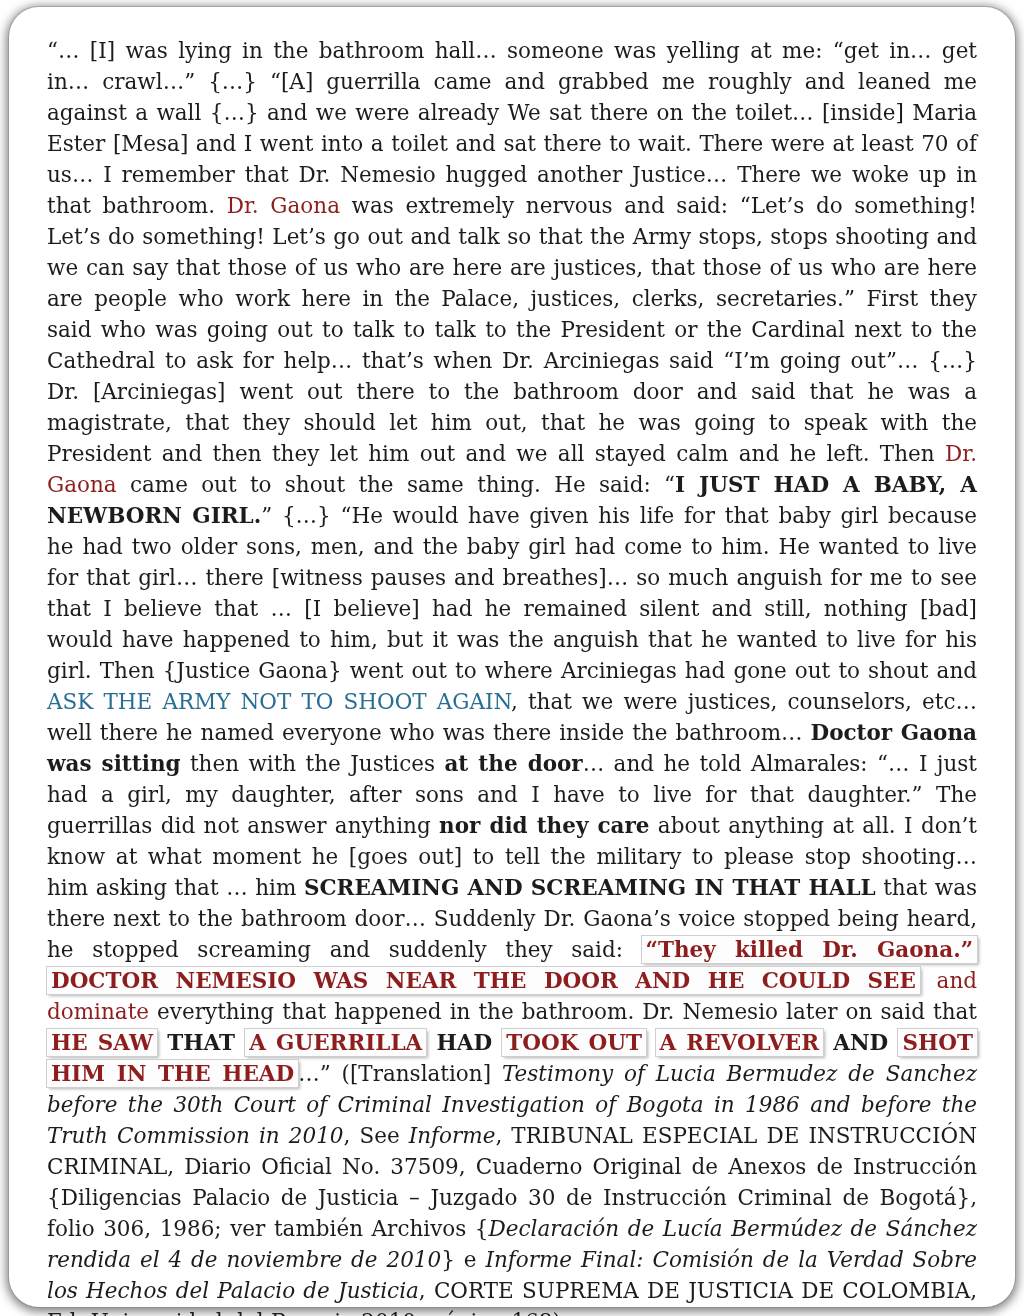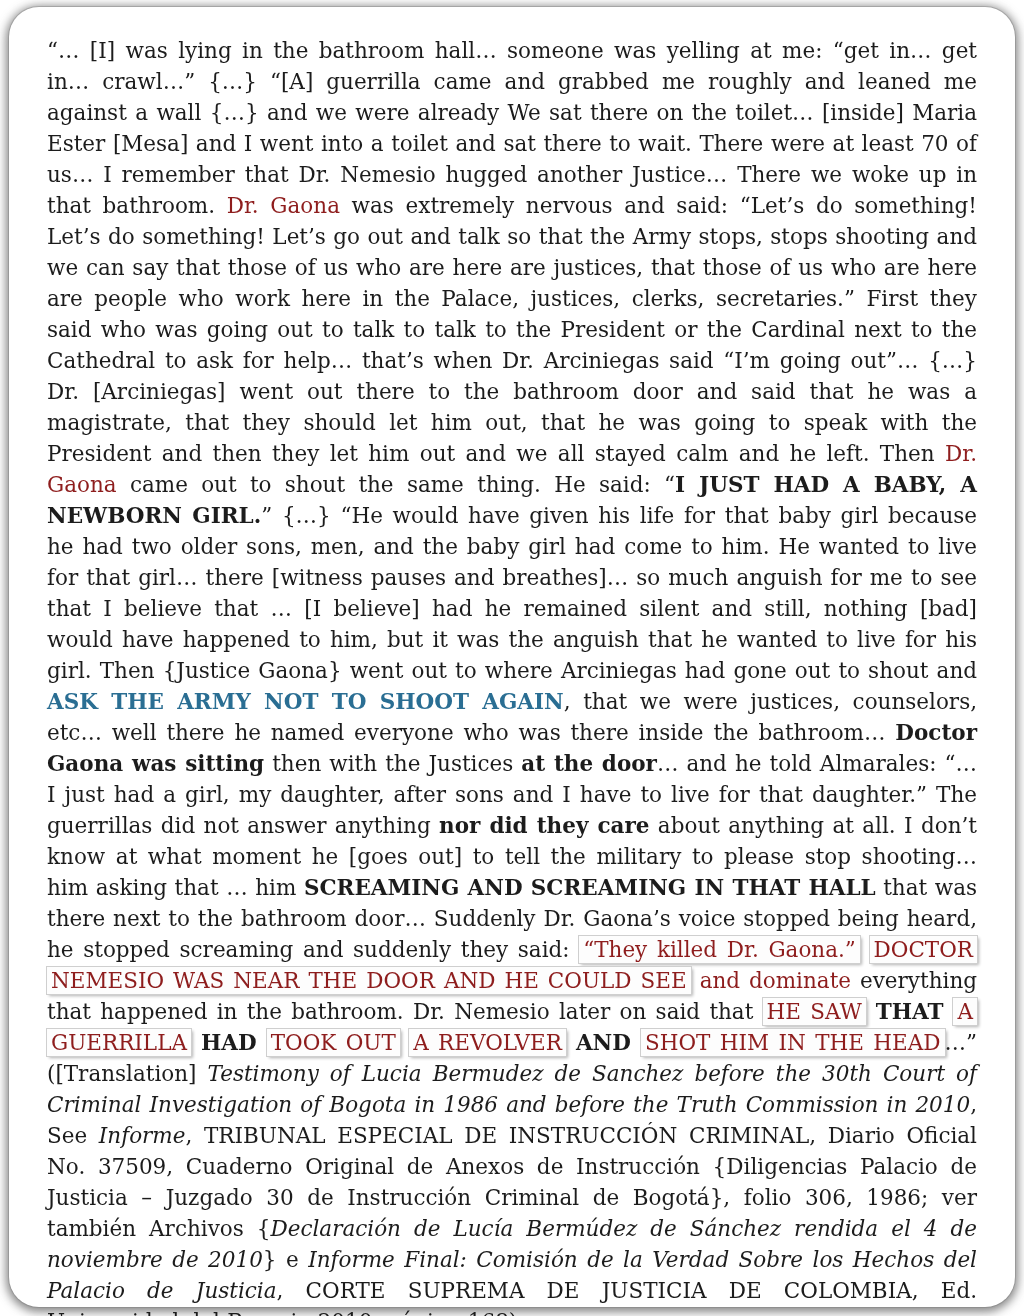"ASK THE ARMY NOT TO" .run.bl { font-weight: bold -> normal }
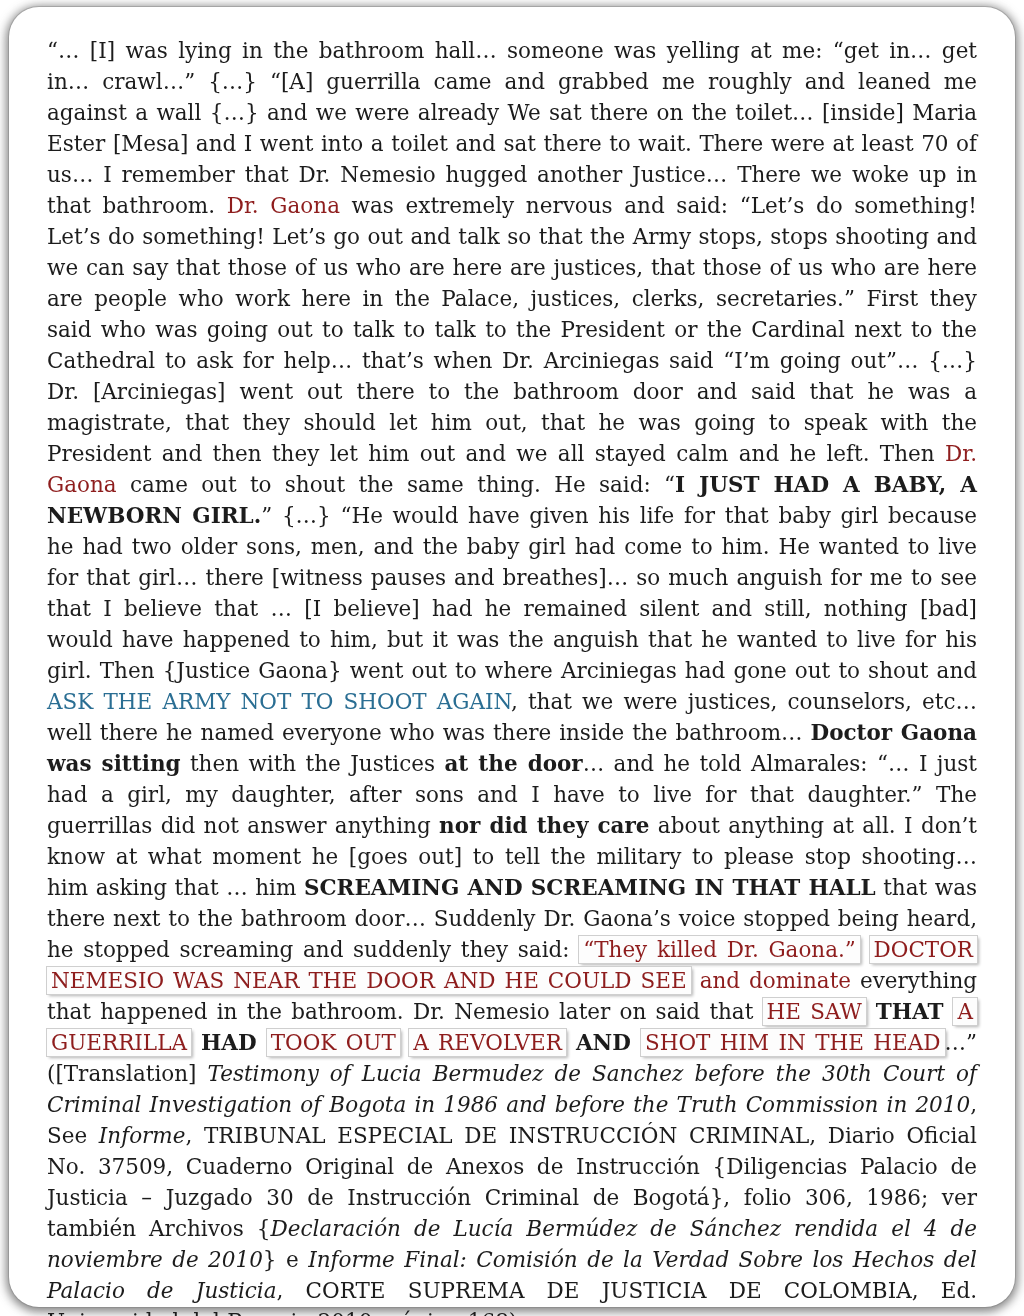"“They killed Dr. Gaona.”" .run.rh { font-weight: normal -> bold }
